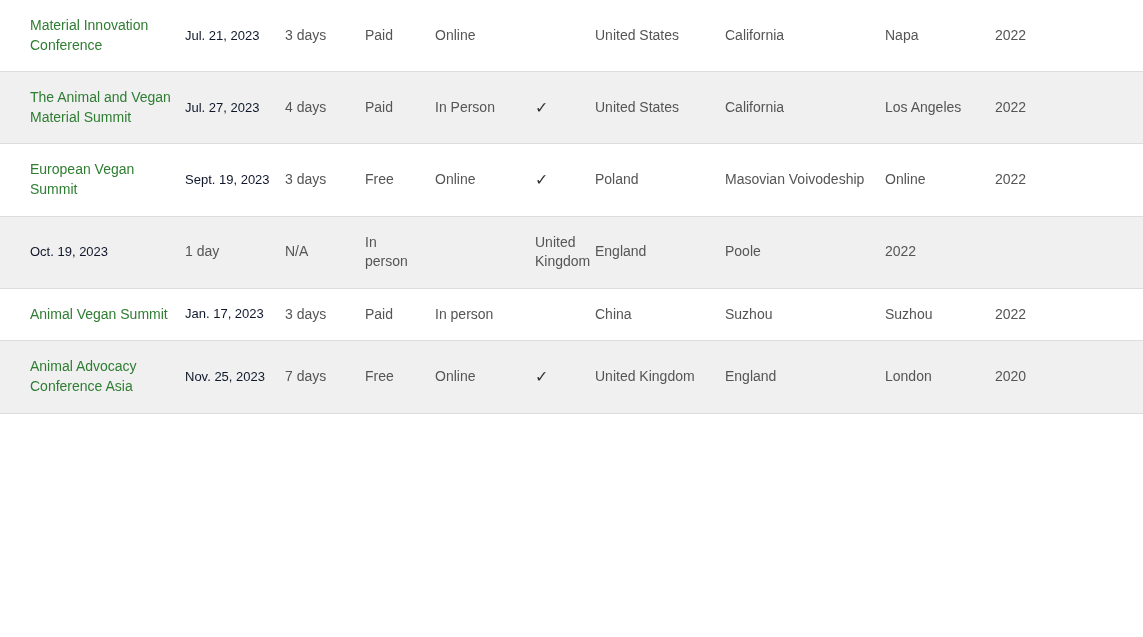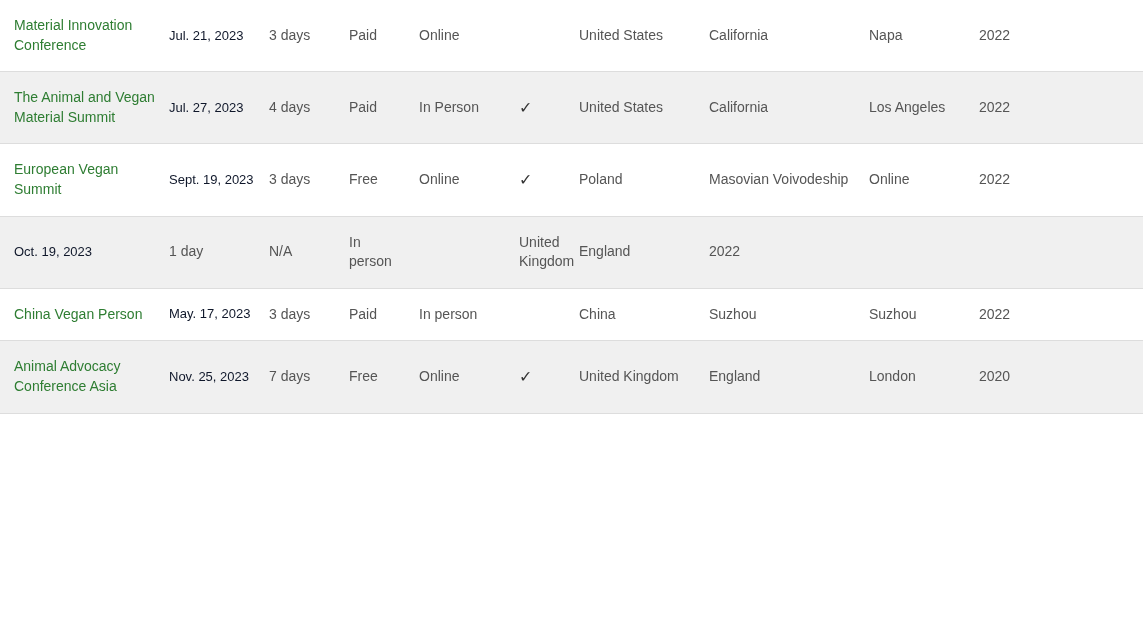"Material Innovation Conference" .table-row { padding: 12px 8px -> 12px 24px }
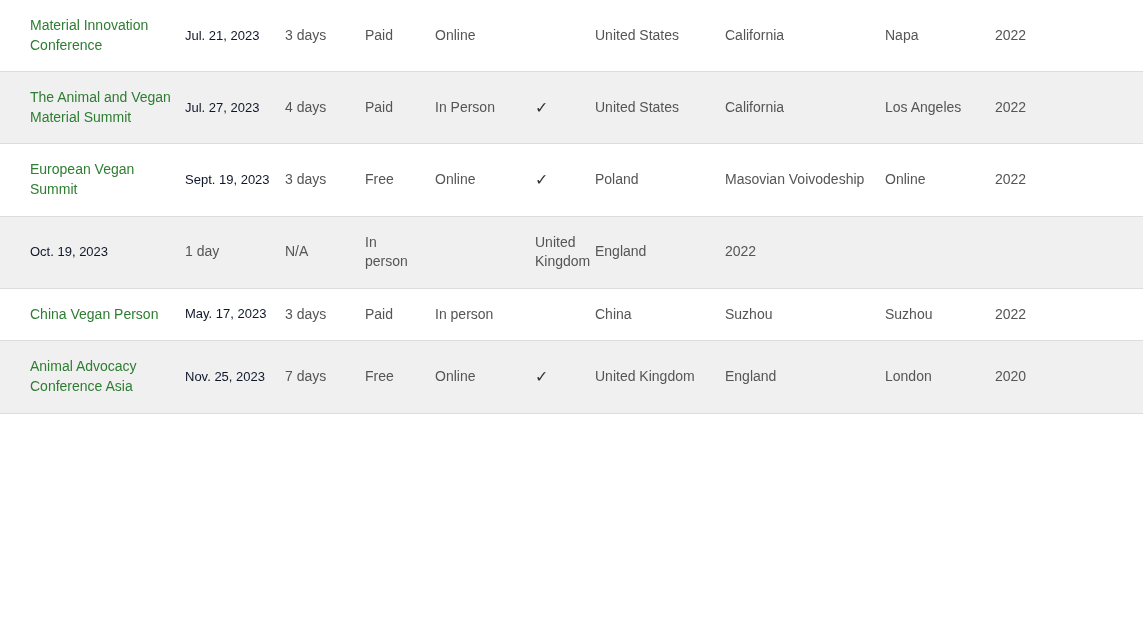"Poole" div.cell { html: none -> <div>Poole</div> }
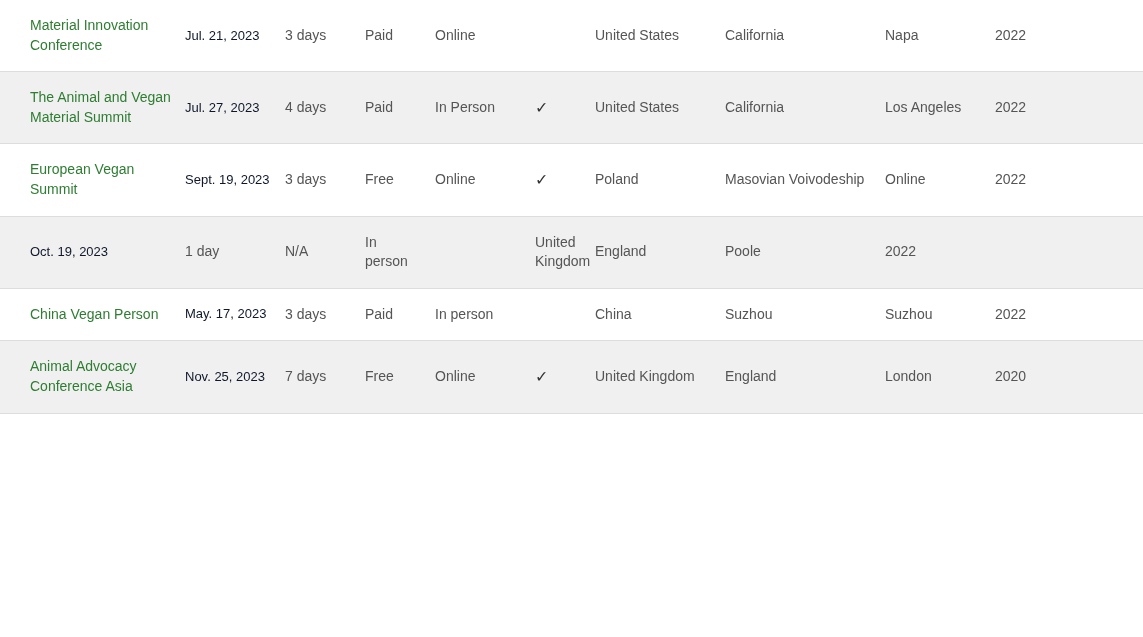"China Vegan Person" div.cell { text: China Vegan Person -> Animal Vegan Summit }
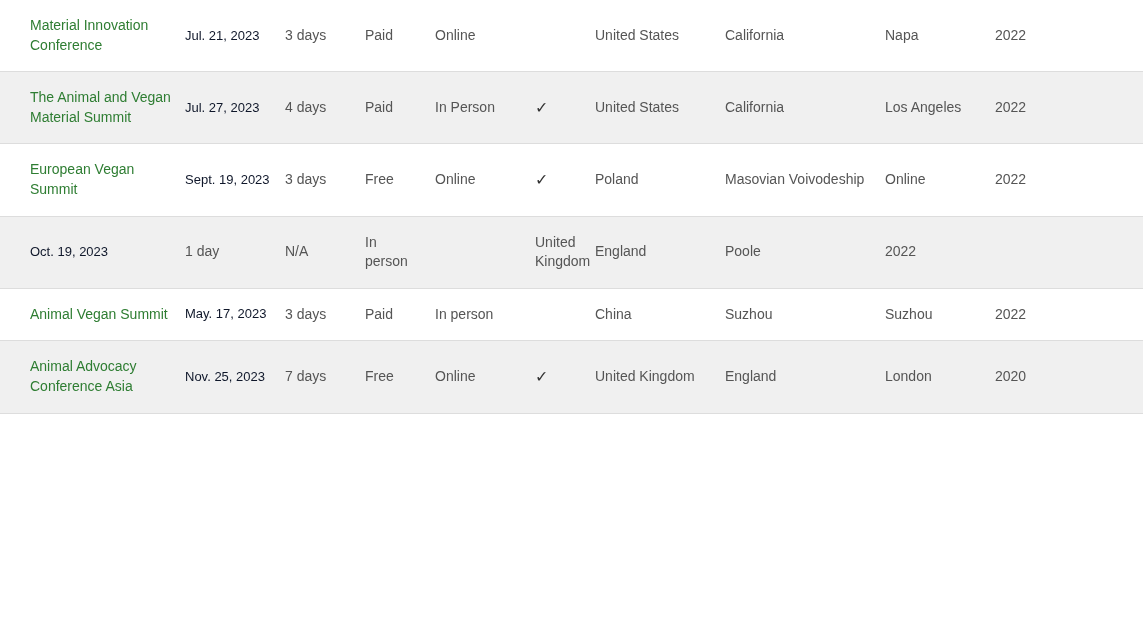"May. 17, 2023" div.cell { text: May -> Jan }
